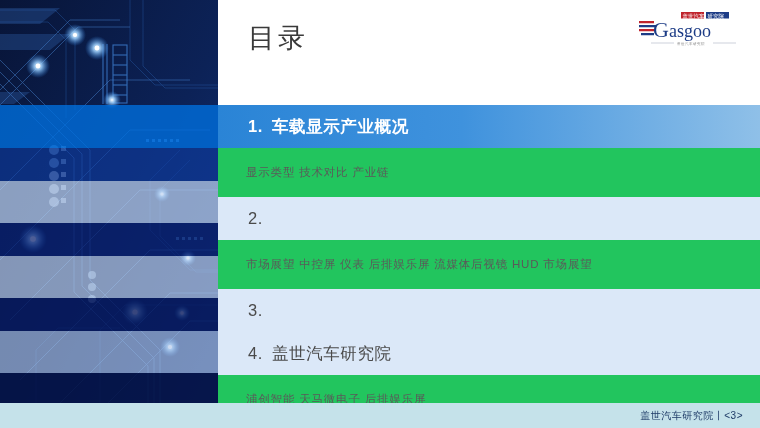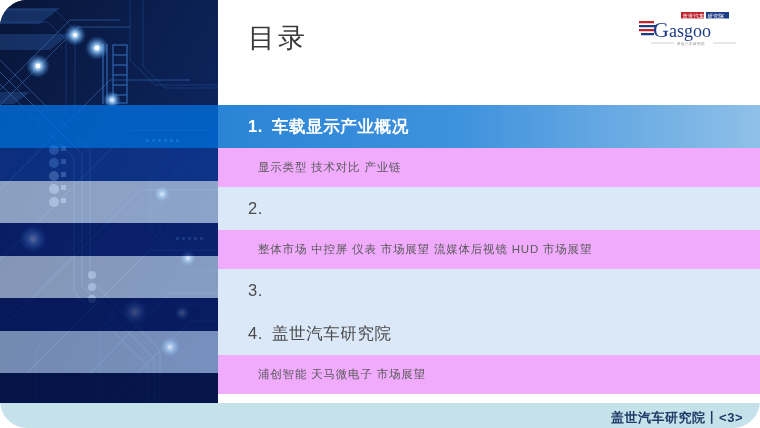"目录" .slide { border-radius: 27px -> none }
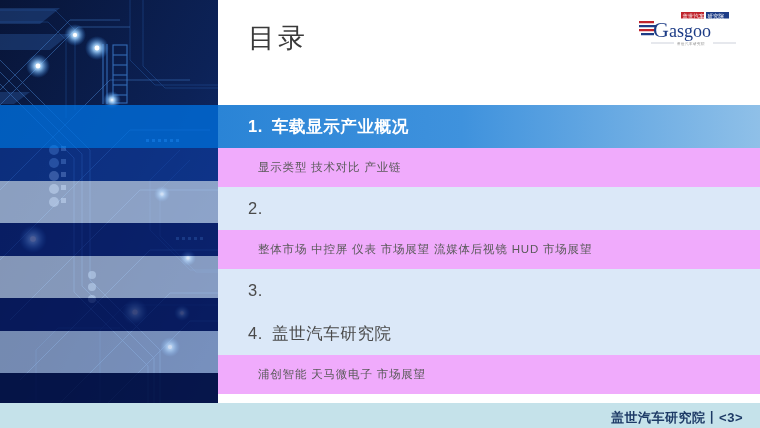"显示类型 技术对比 产业链" .row-sub { background: #f0abfc -> #22c55e; height: 39px -> 49px; padding-left: 40px -> 28px }
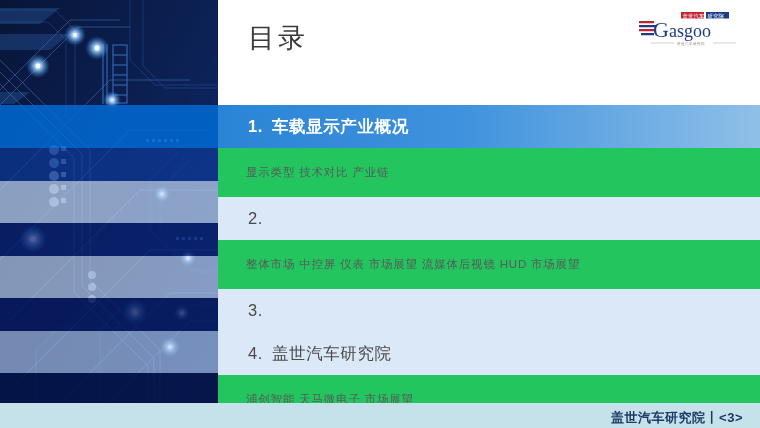"整体市场 中控屏 仪表 市场展望 流媒体后视镜" span { text: 整体市场  中控屏  仪表  市场展望 -> 市场展望  中控屏  仪表  后排娱乐屏 }
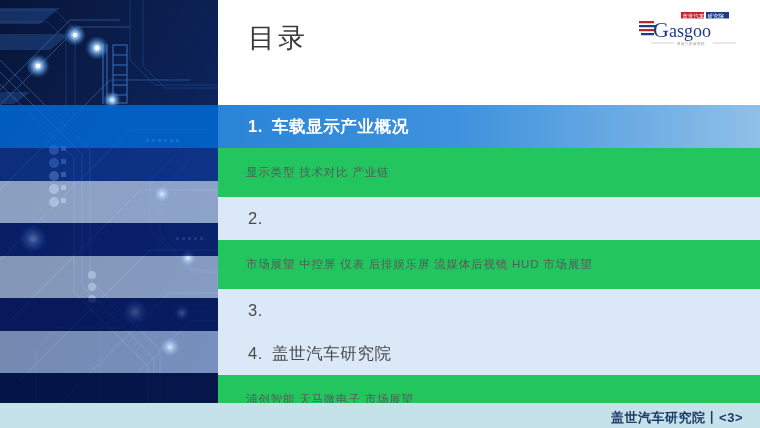"浦创智能 天马微电子 市场展望" span { text: 市场展望 -> 后排娱乐屏 }
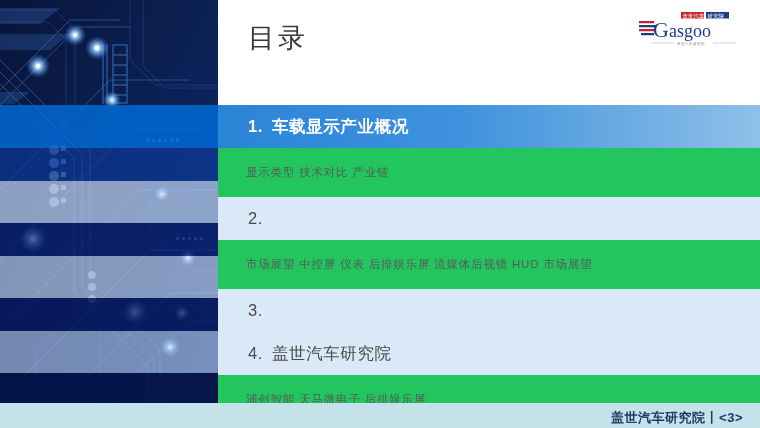"盖世汽车研究院丨<3>" .footer-text { font-size: 13px -> 10px; font-weight: bold -> normal }
